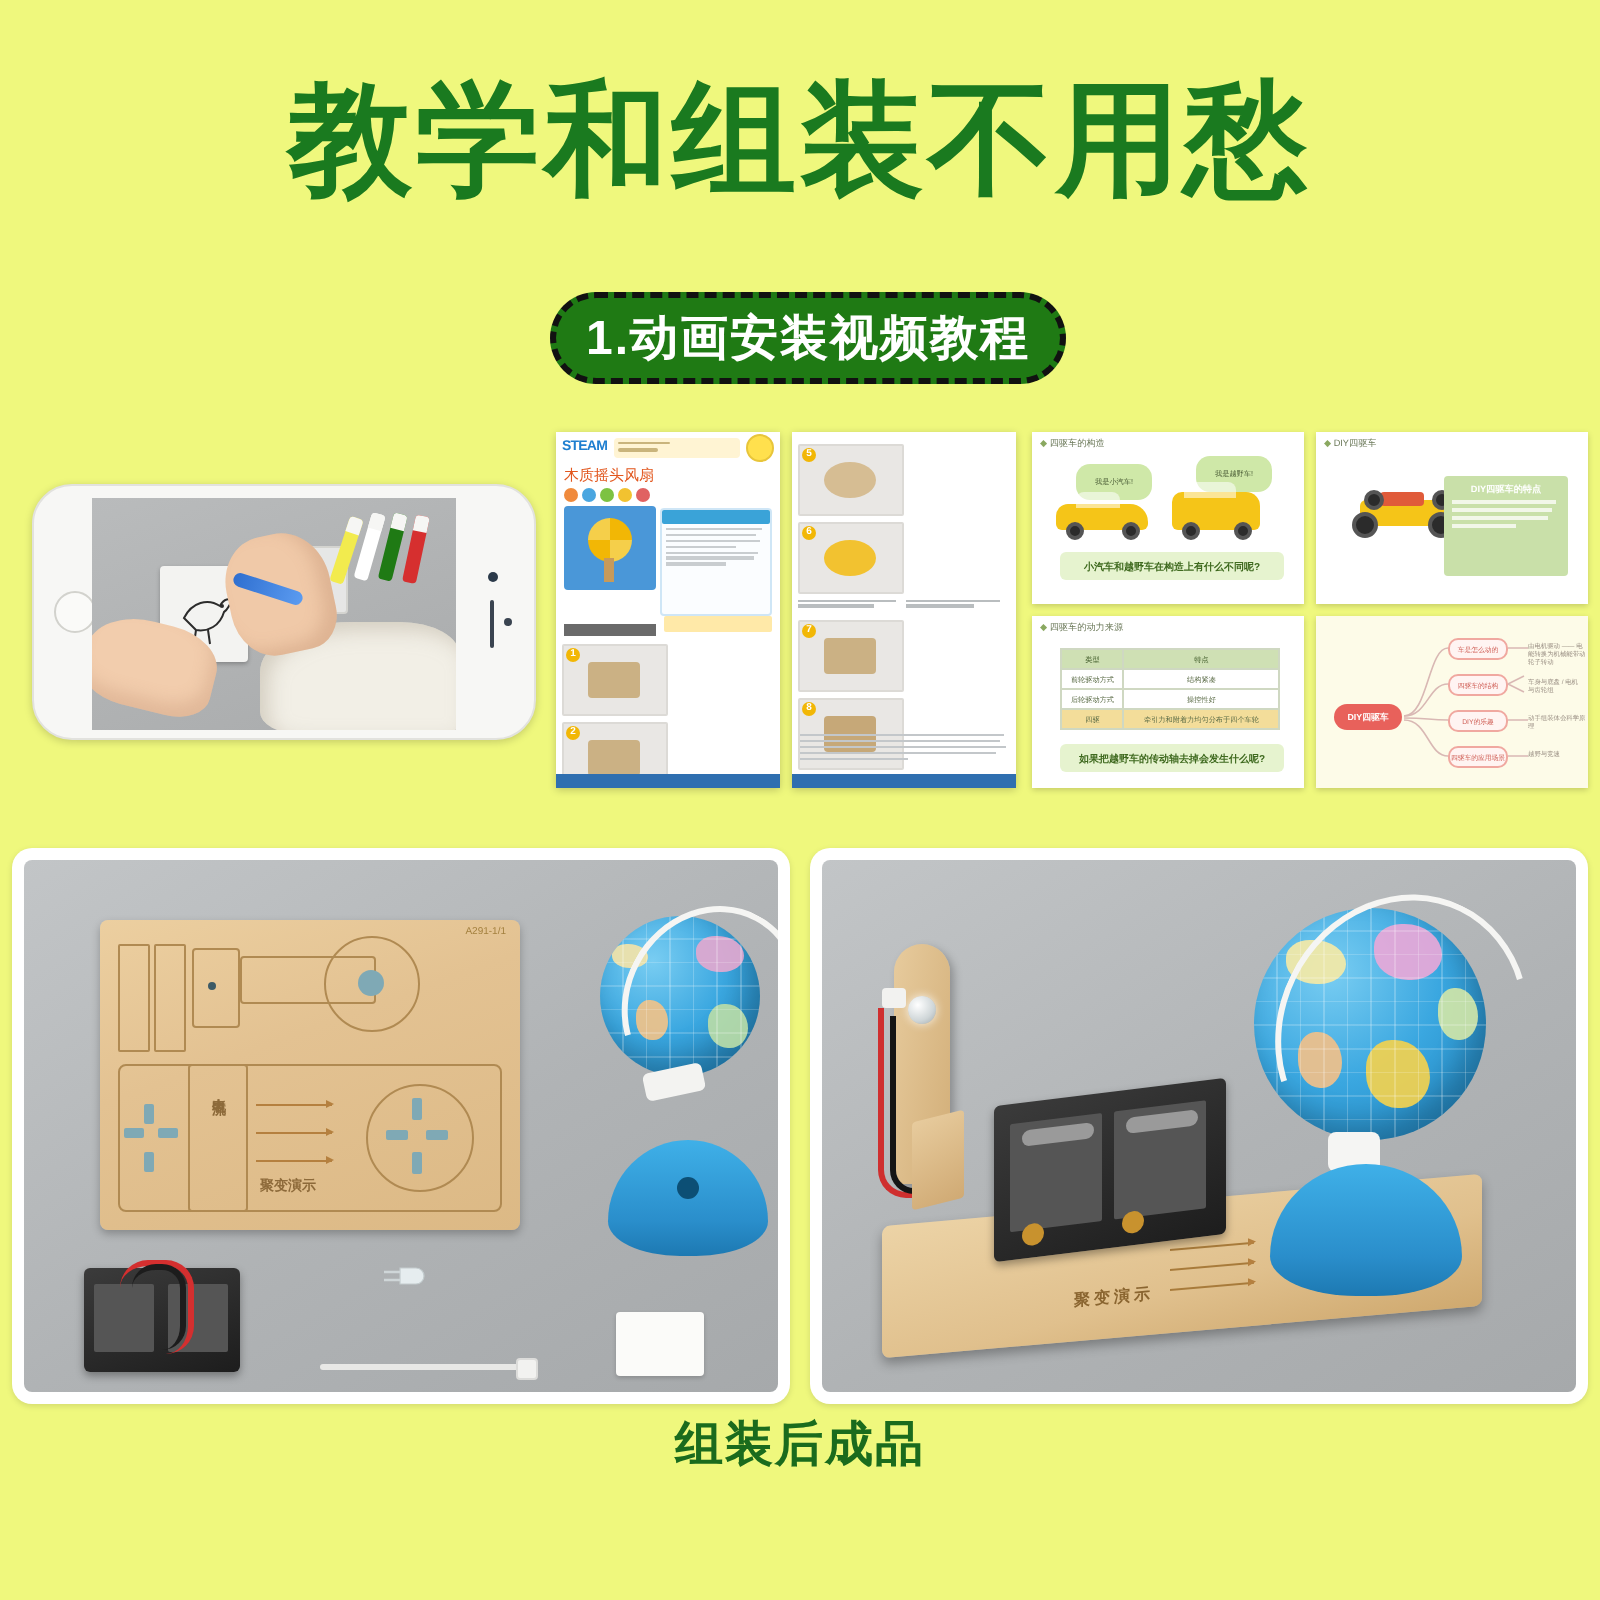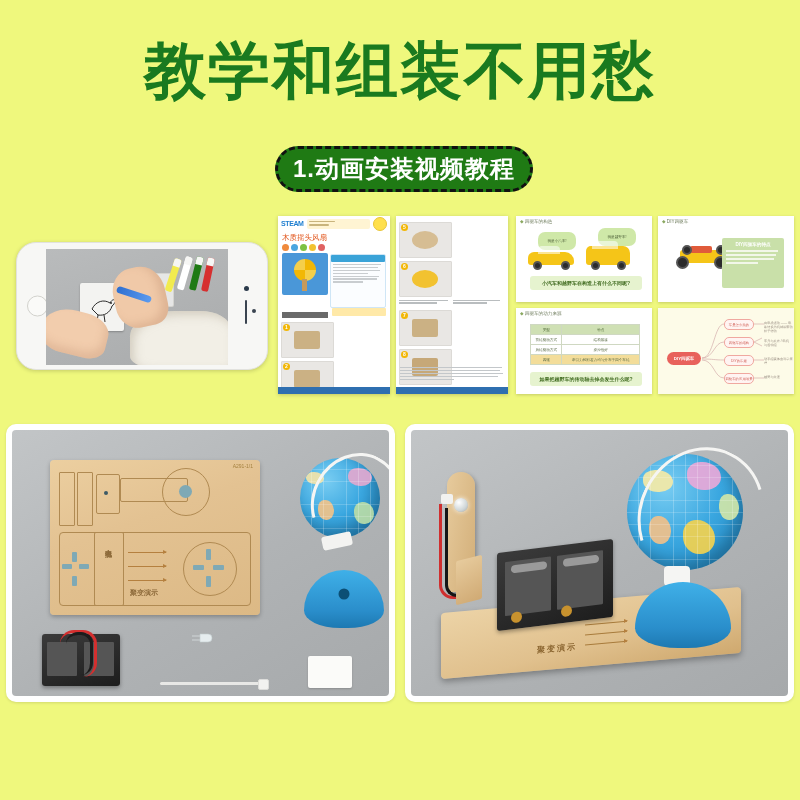"组装后成品" div.caption { html: none -> <div>组装后成品</div> }
